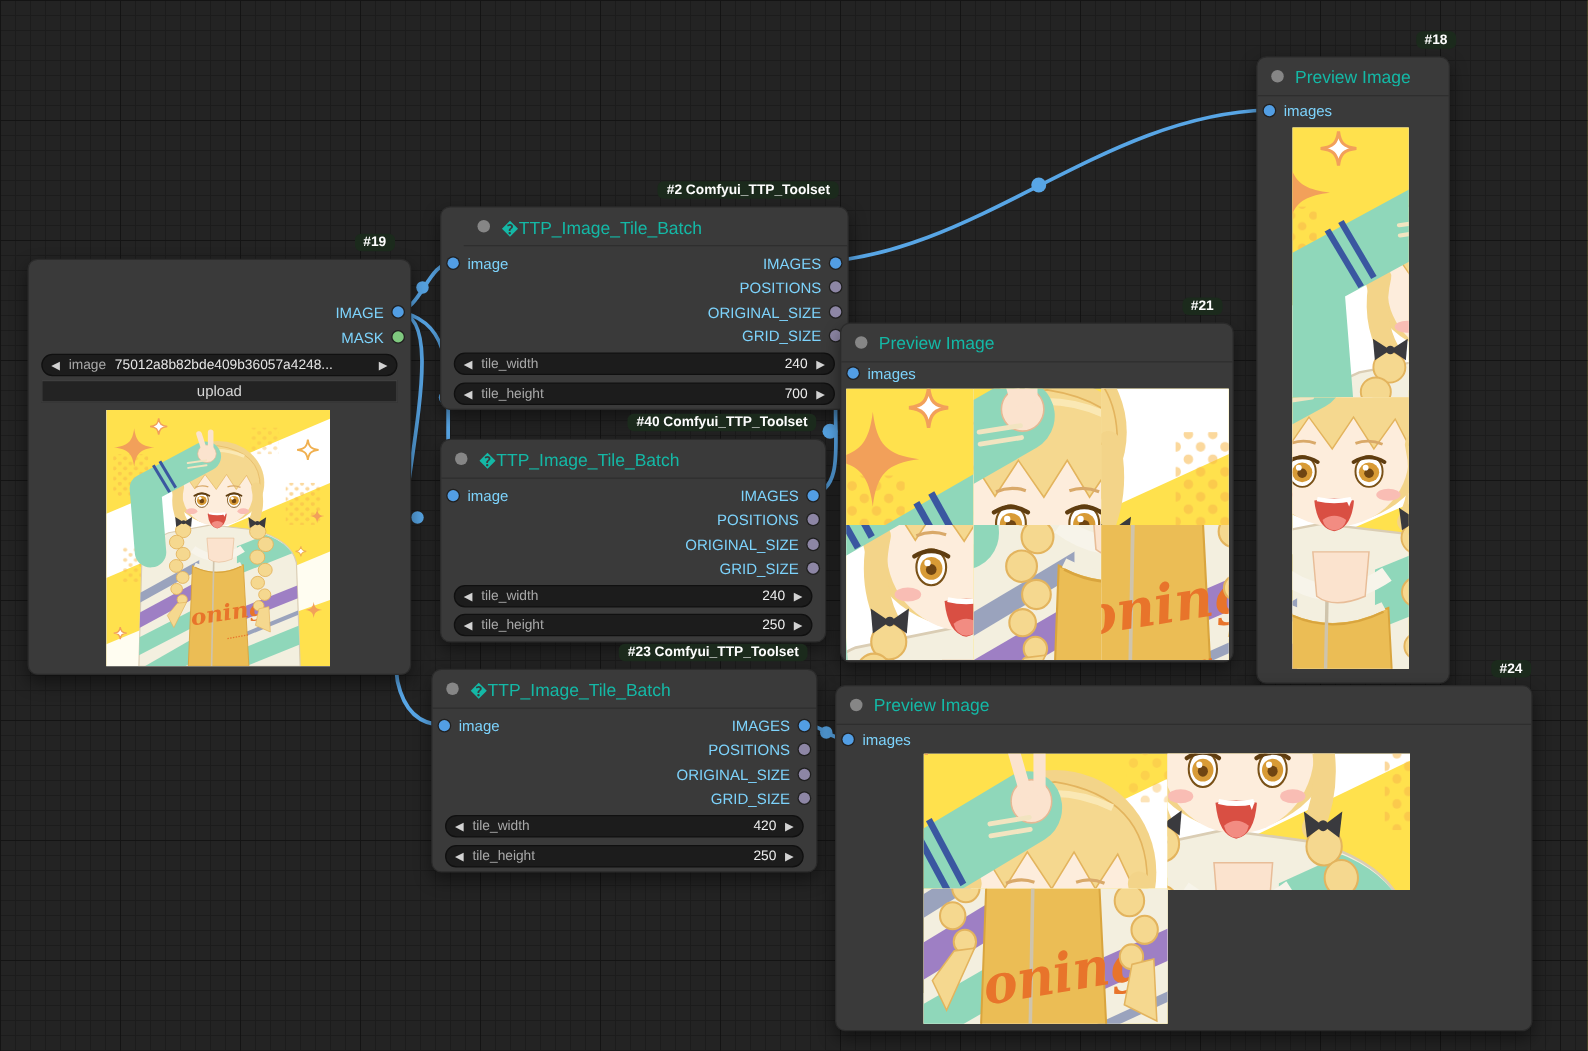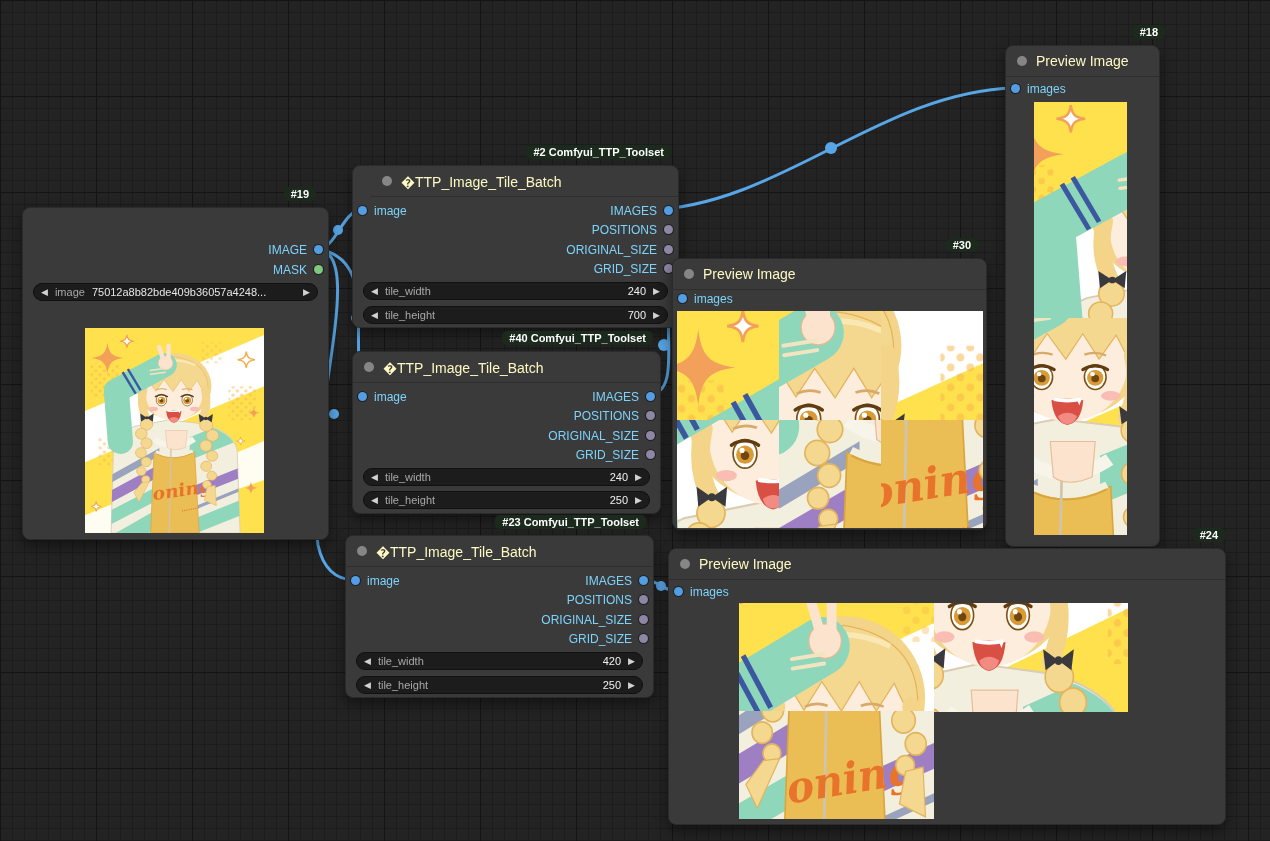"Preview Image" .title { color: #fef9c3 -> #14b8a6 }
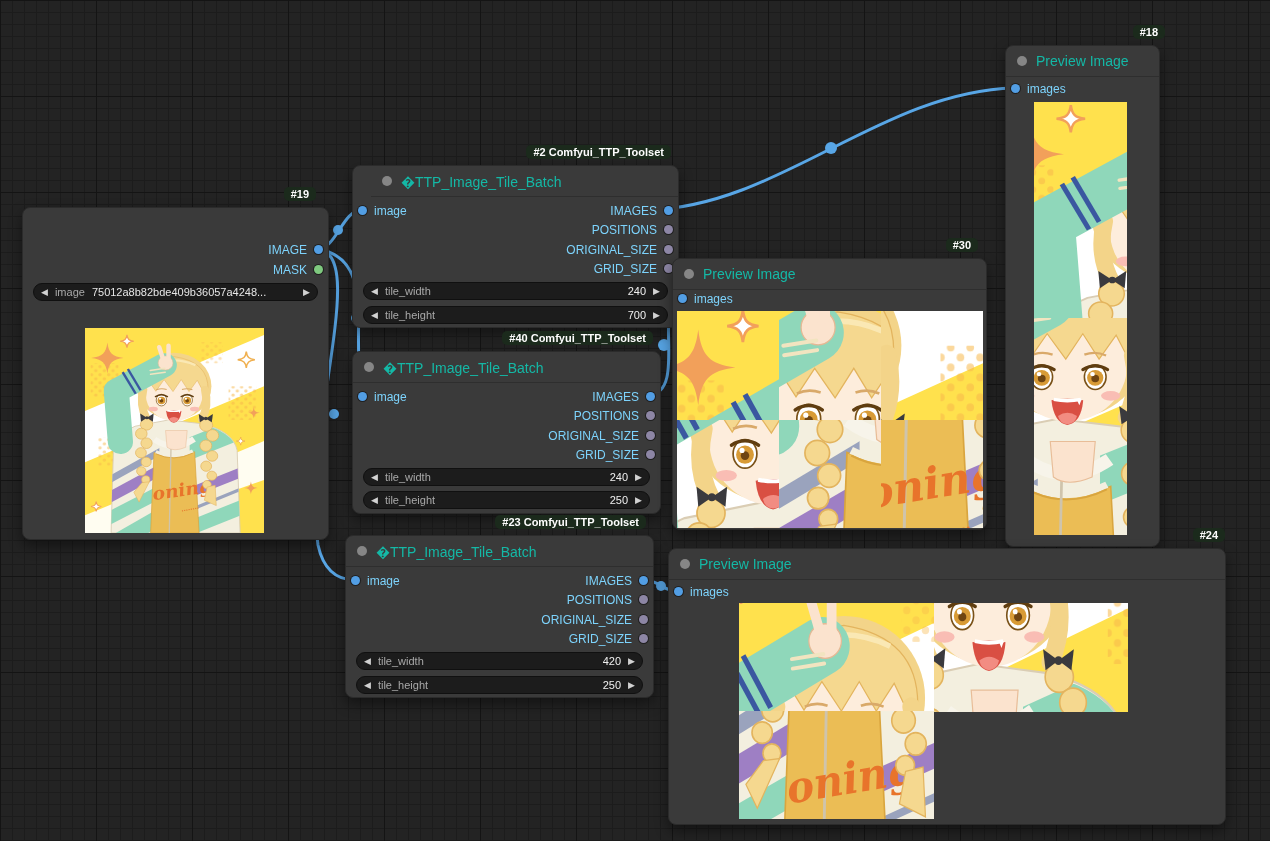"#30" div.badge { text: 30 -> 21 }
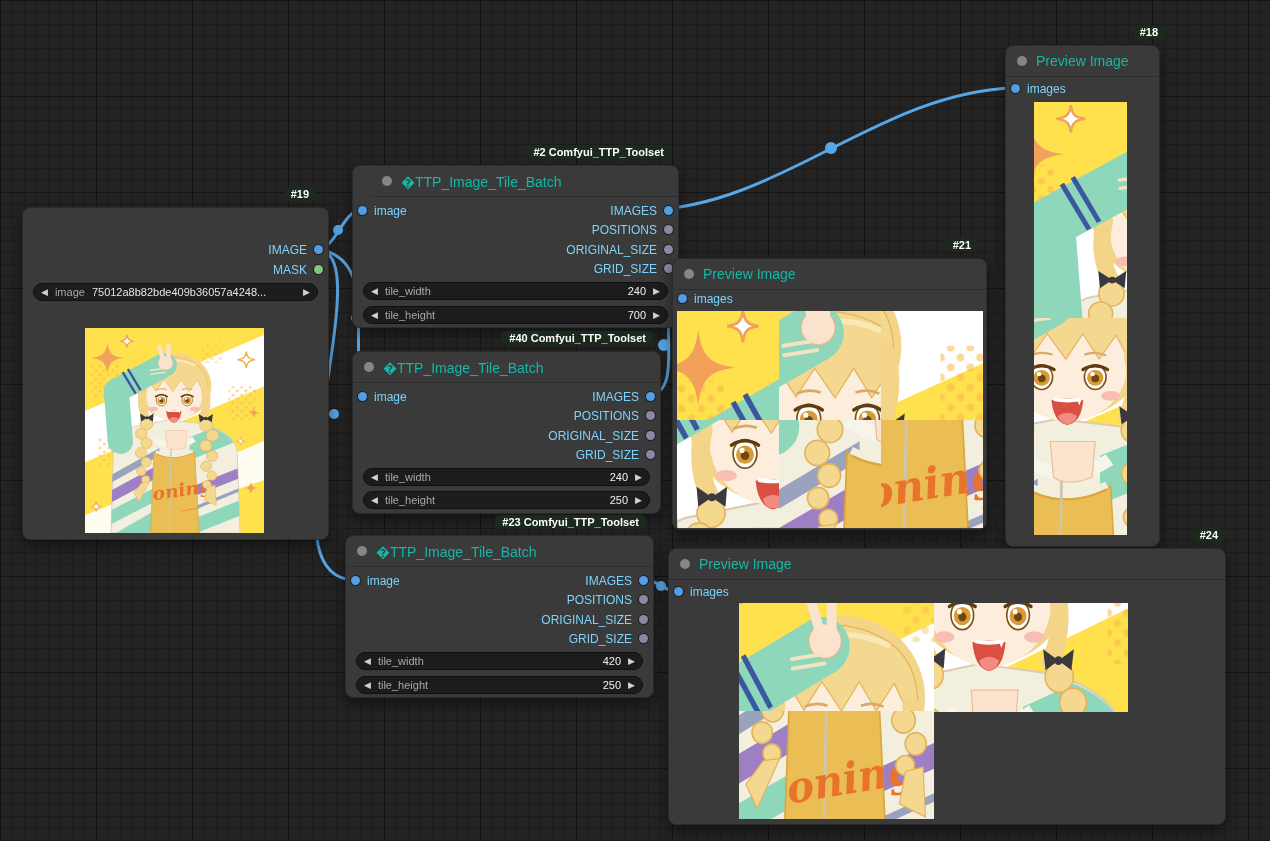"upload" div.wbtn { html: none -> <div>upload</div> }
